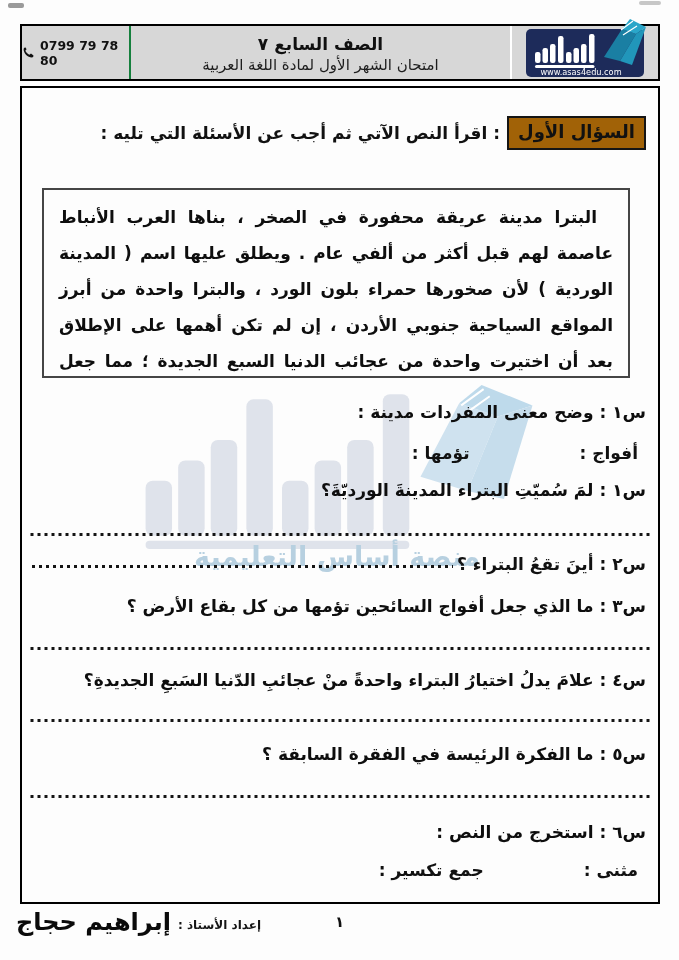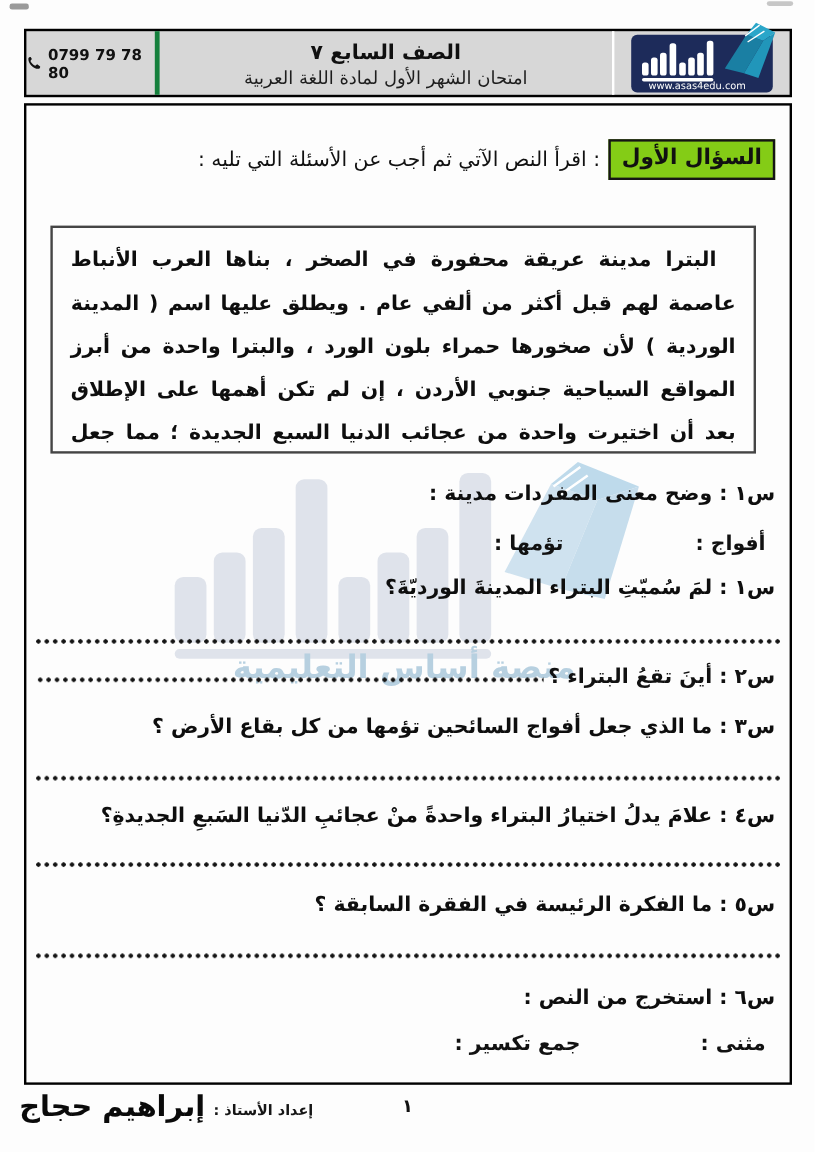"الصف السابع ٧" .title-cell { border-left: 4px solid #15803d -> 2px solid #15803d }
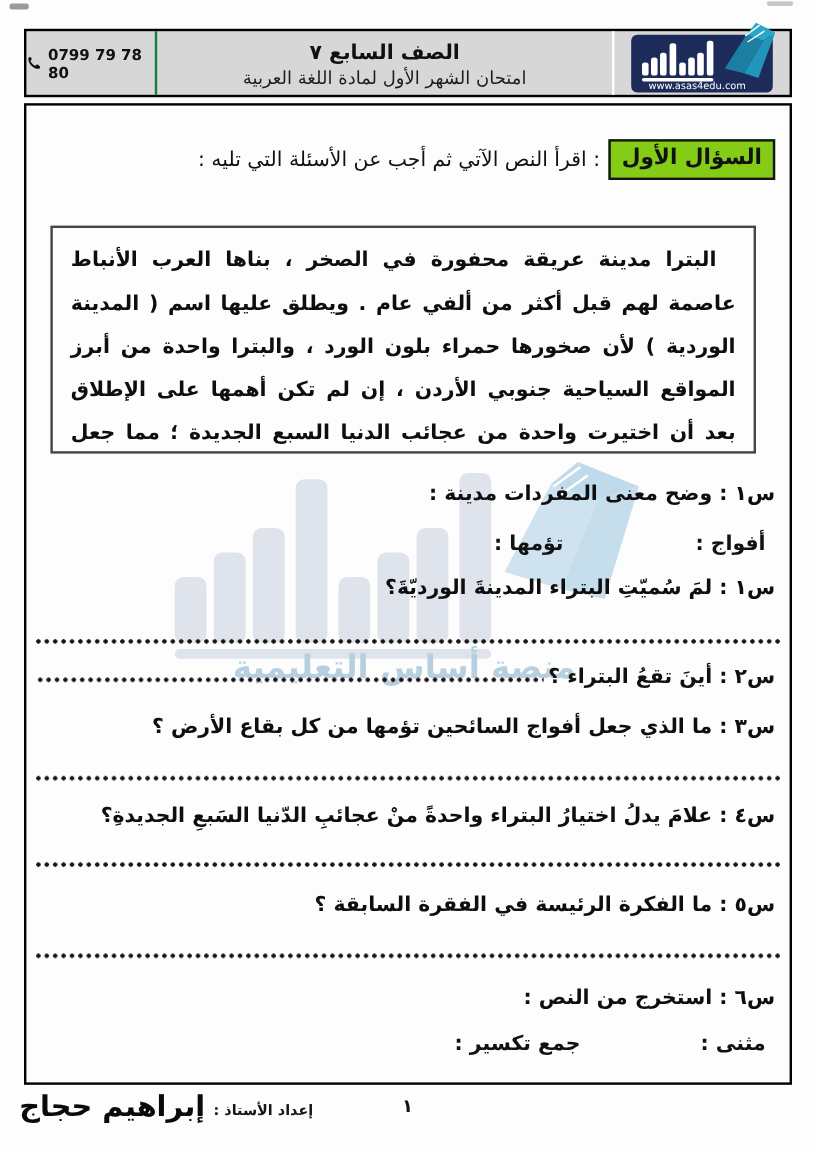": اقرأ النص الآتي ثم" .q-instruction { font-weight: normal -> bold }
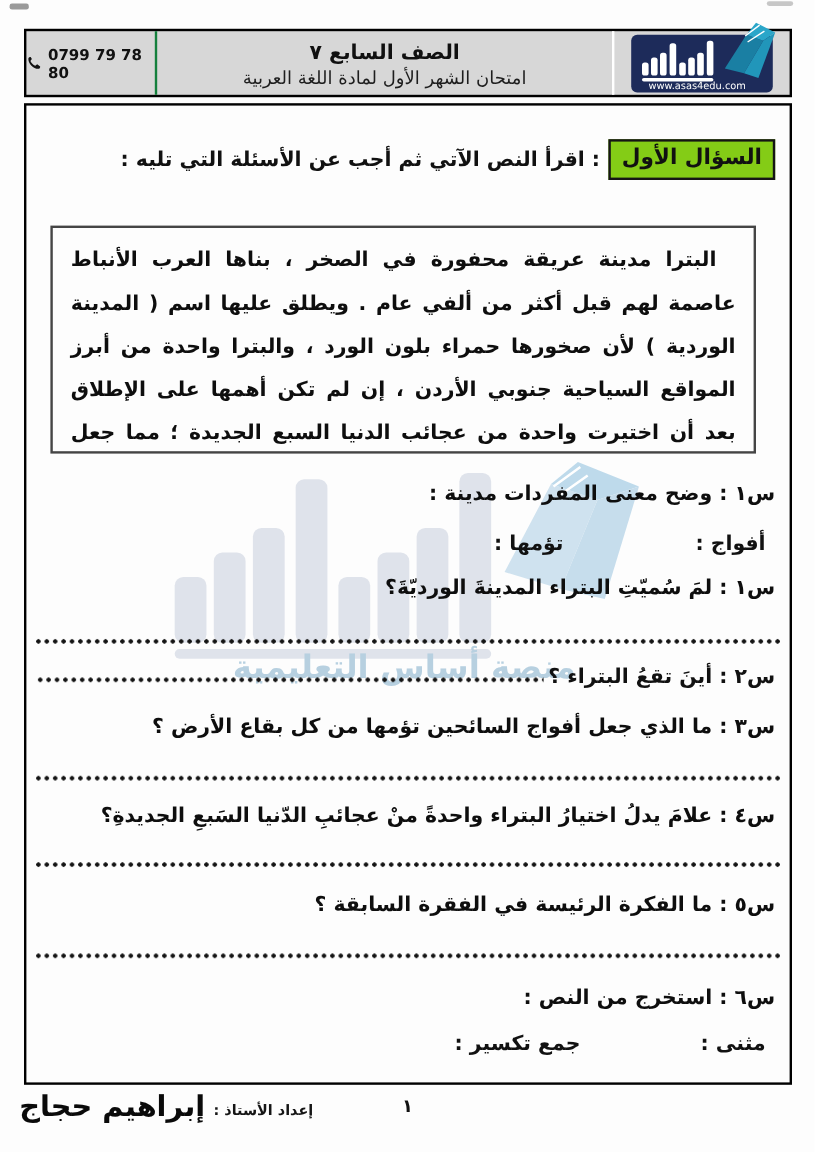"السؤال الأول" .q-label-box { background: #84cc16 -> #a16207 }
